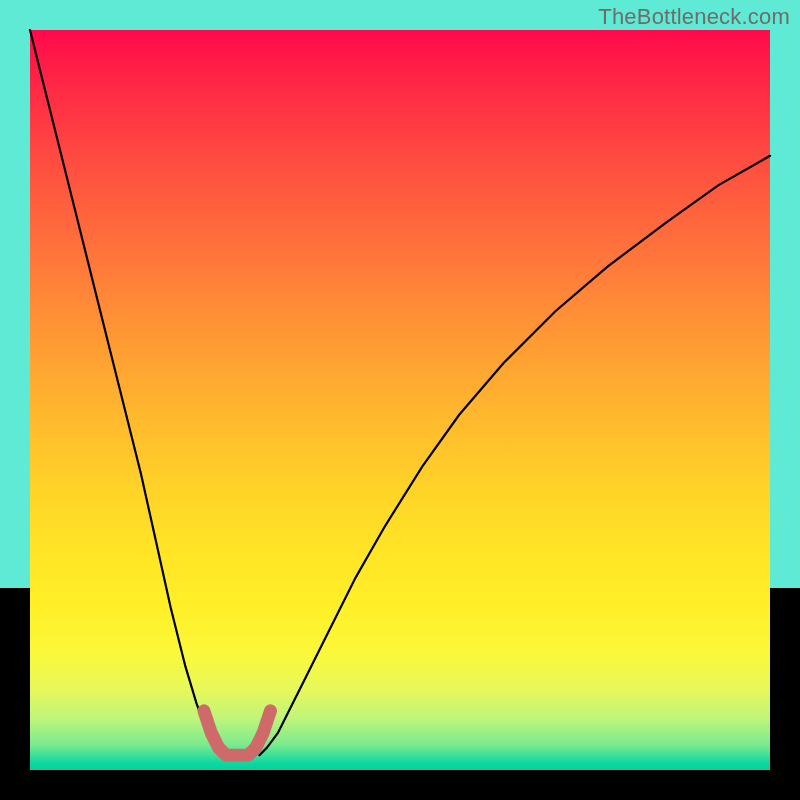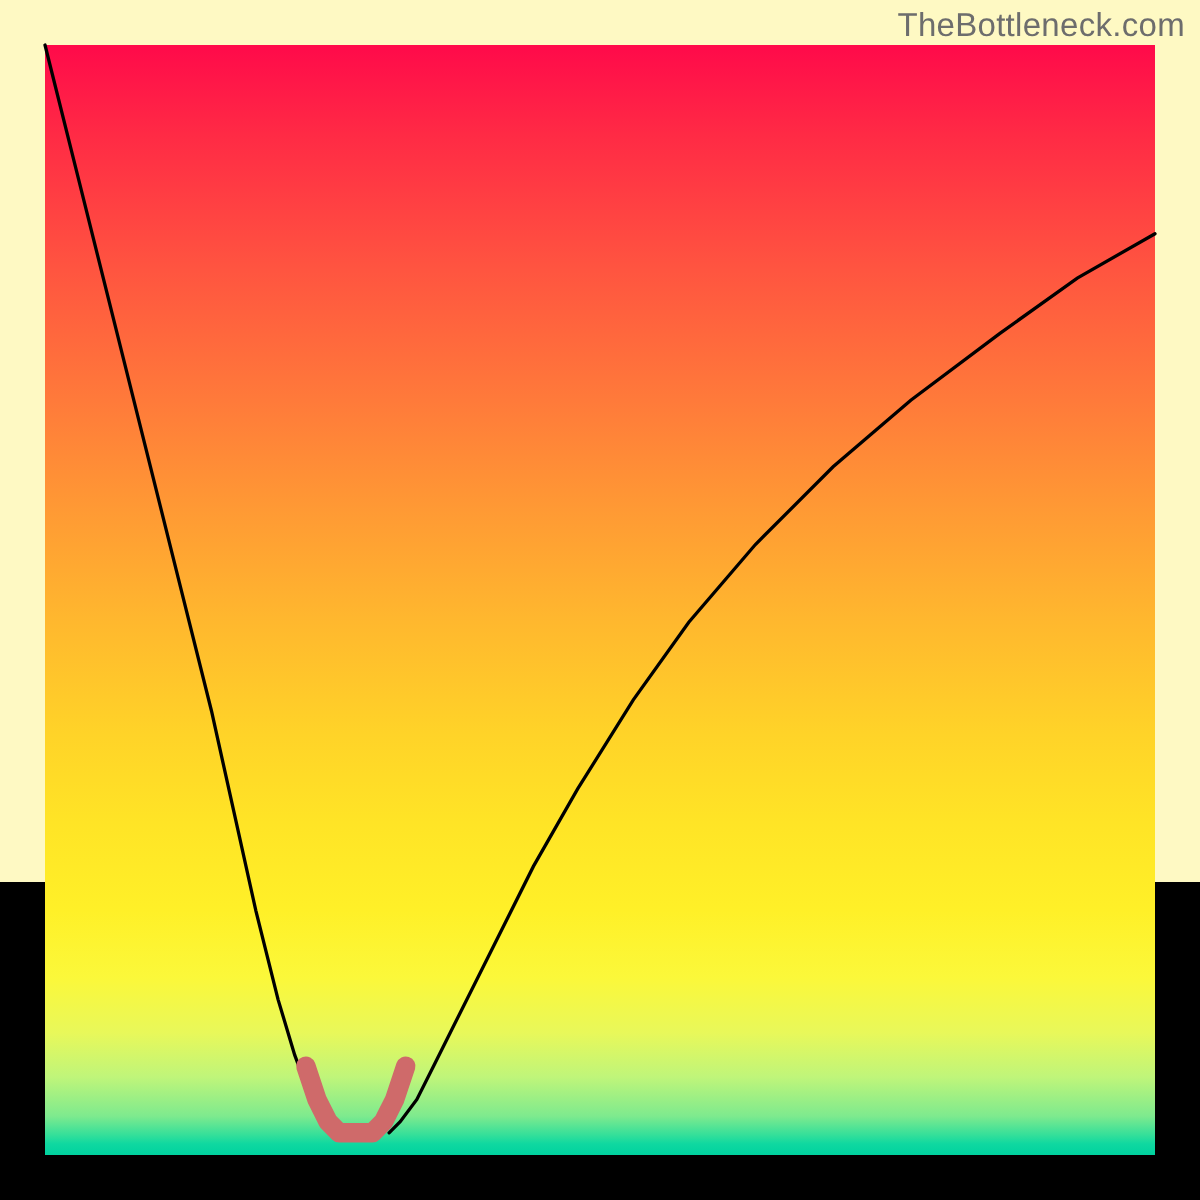"TheBottleneck.com" .frame { background: #fef9c3 -> #5eead4 }
